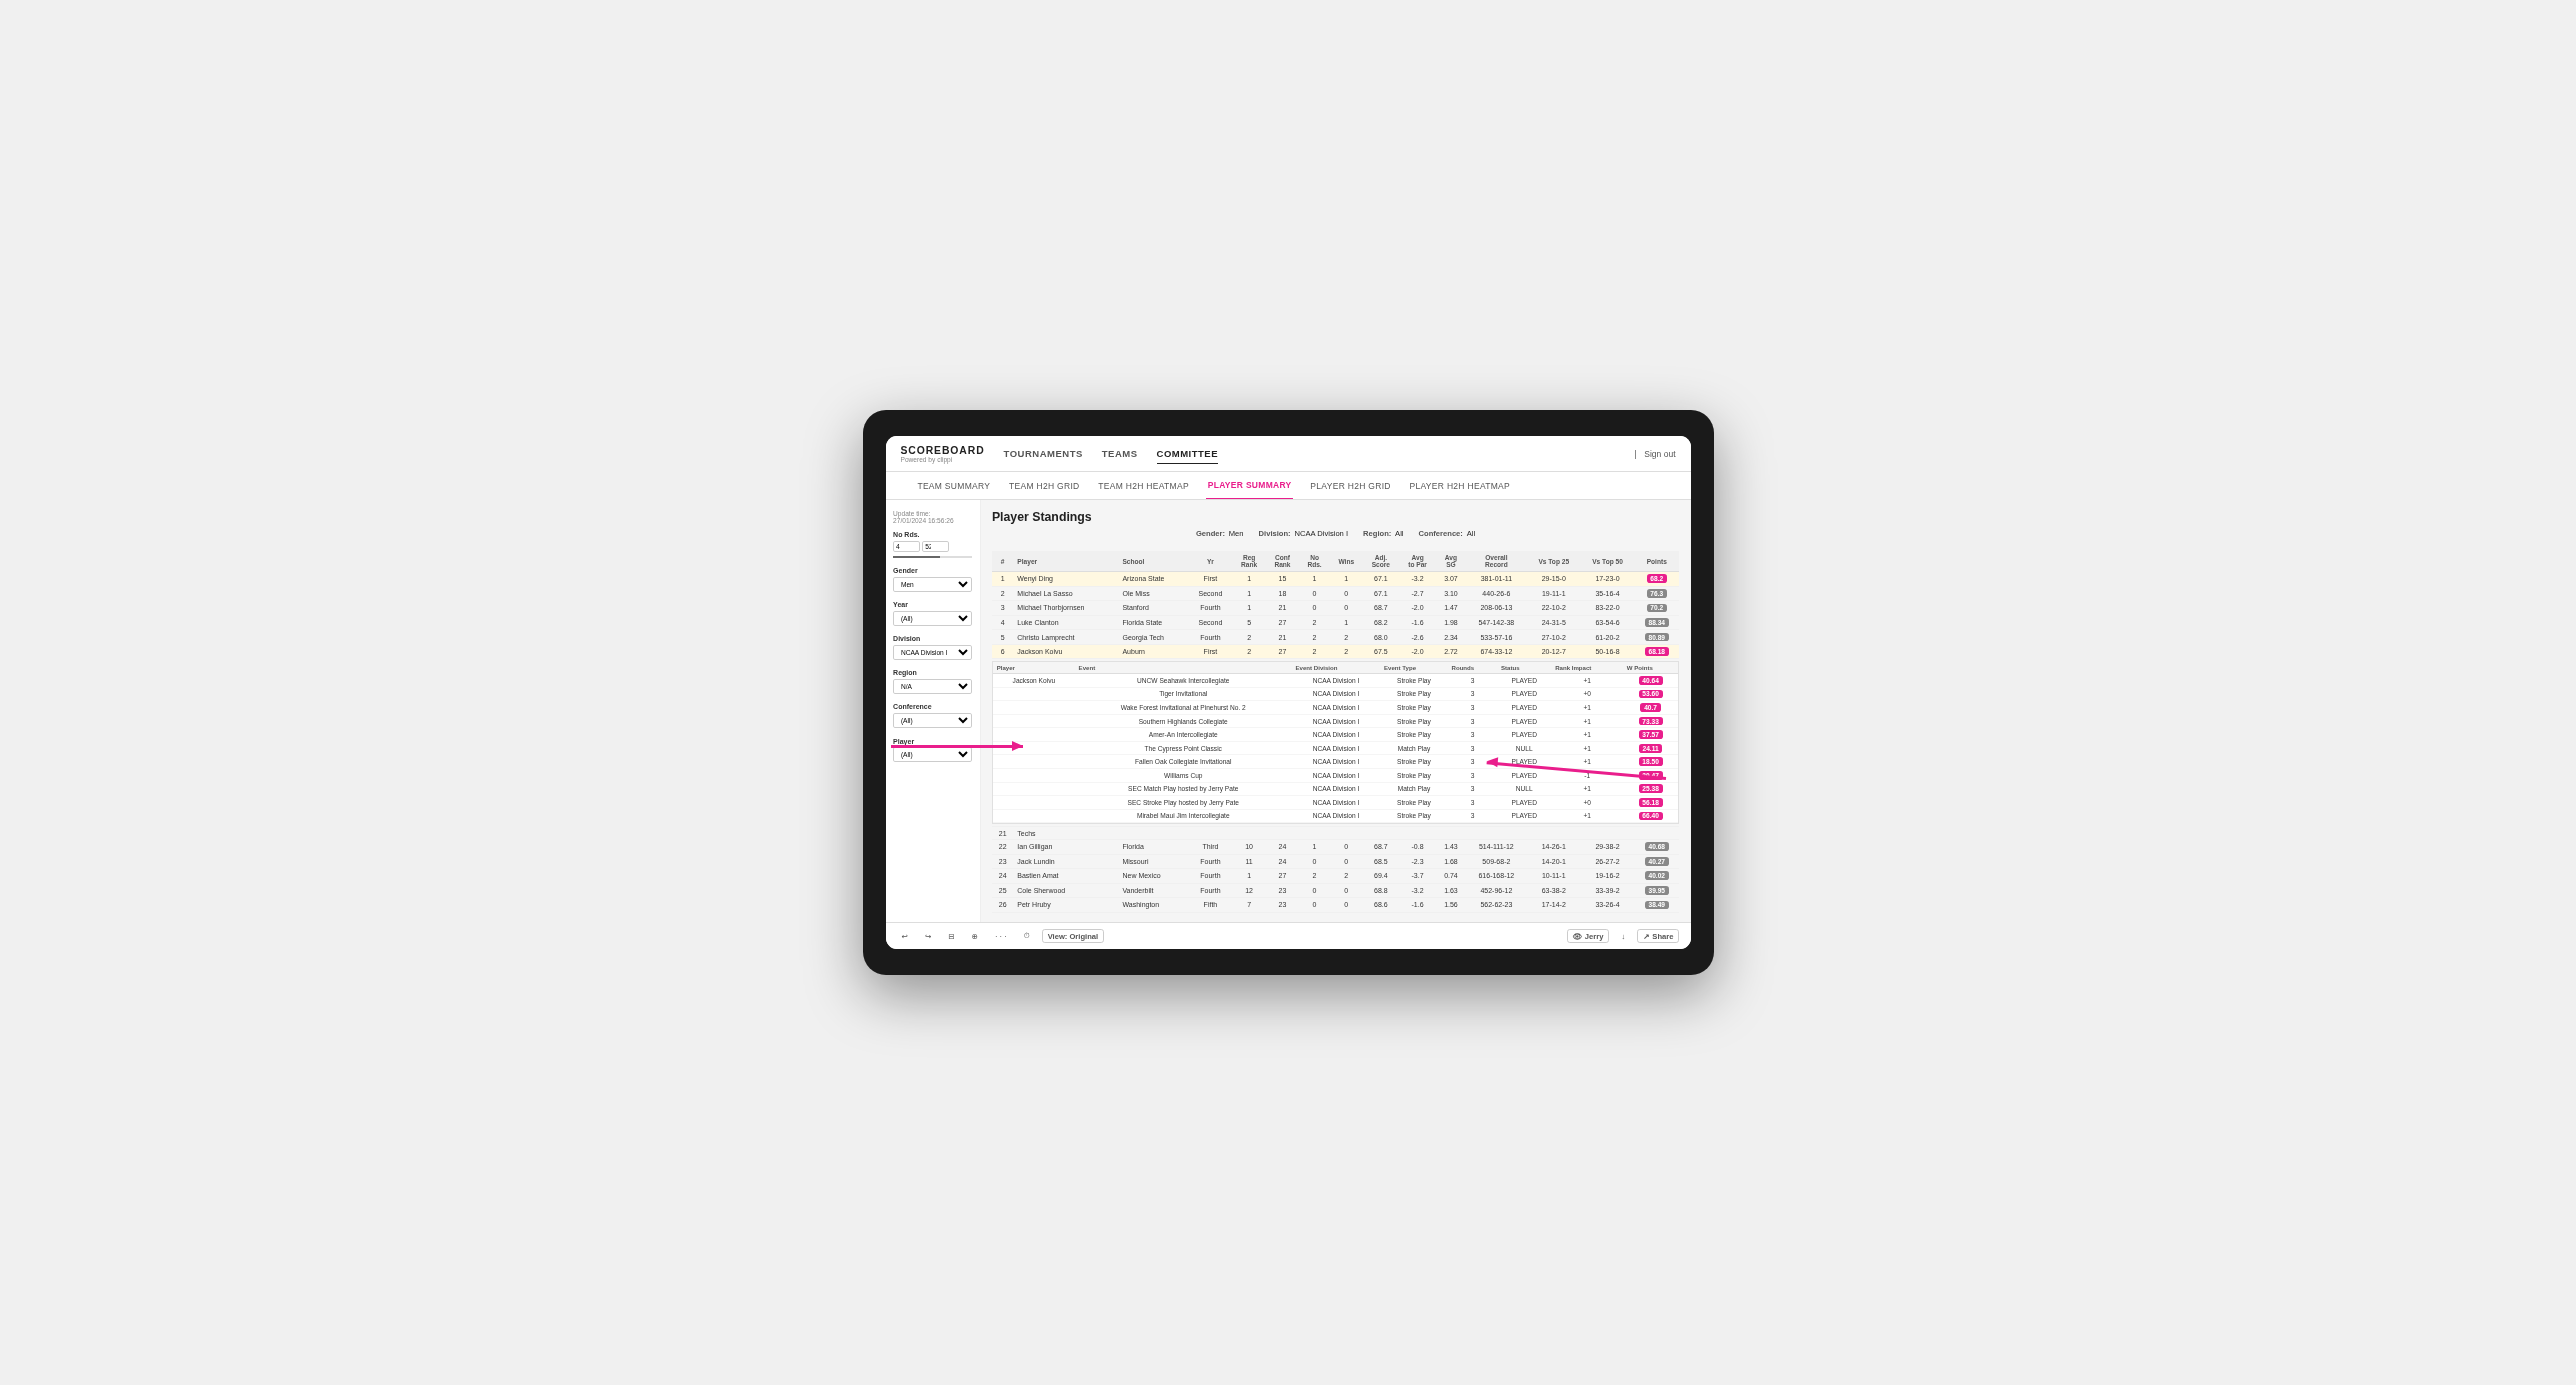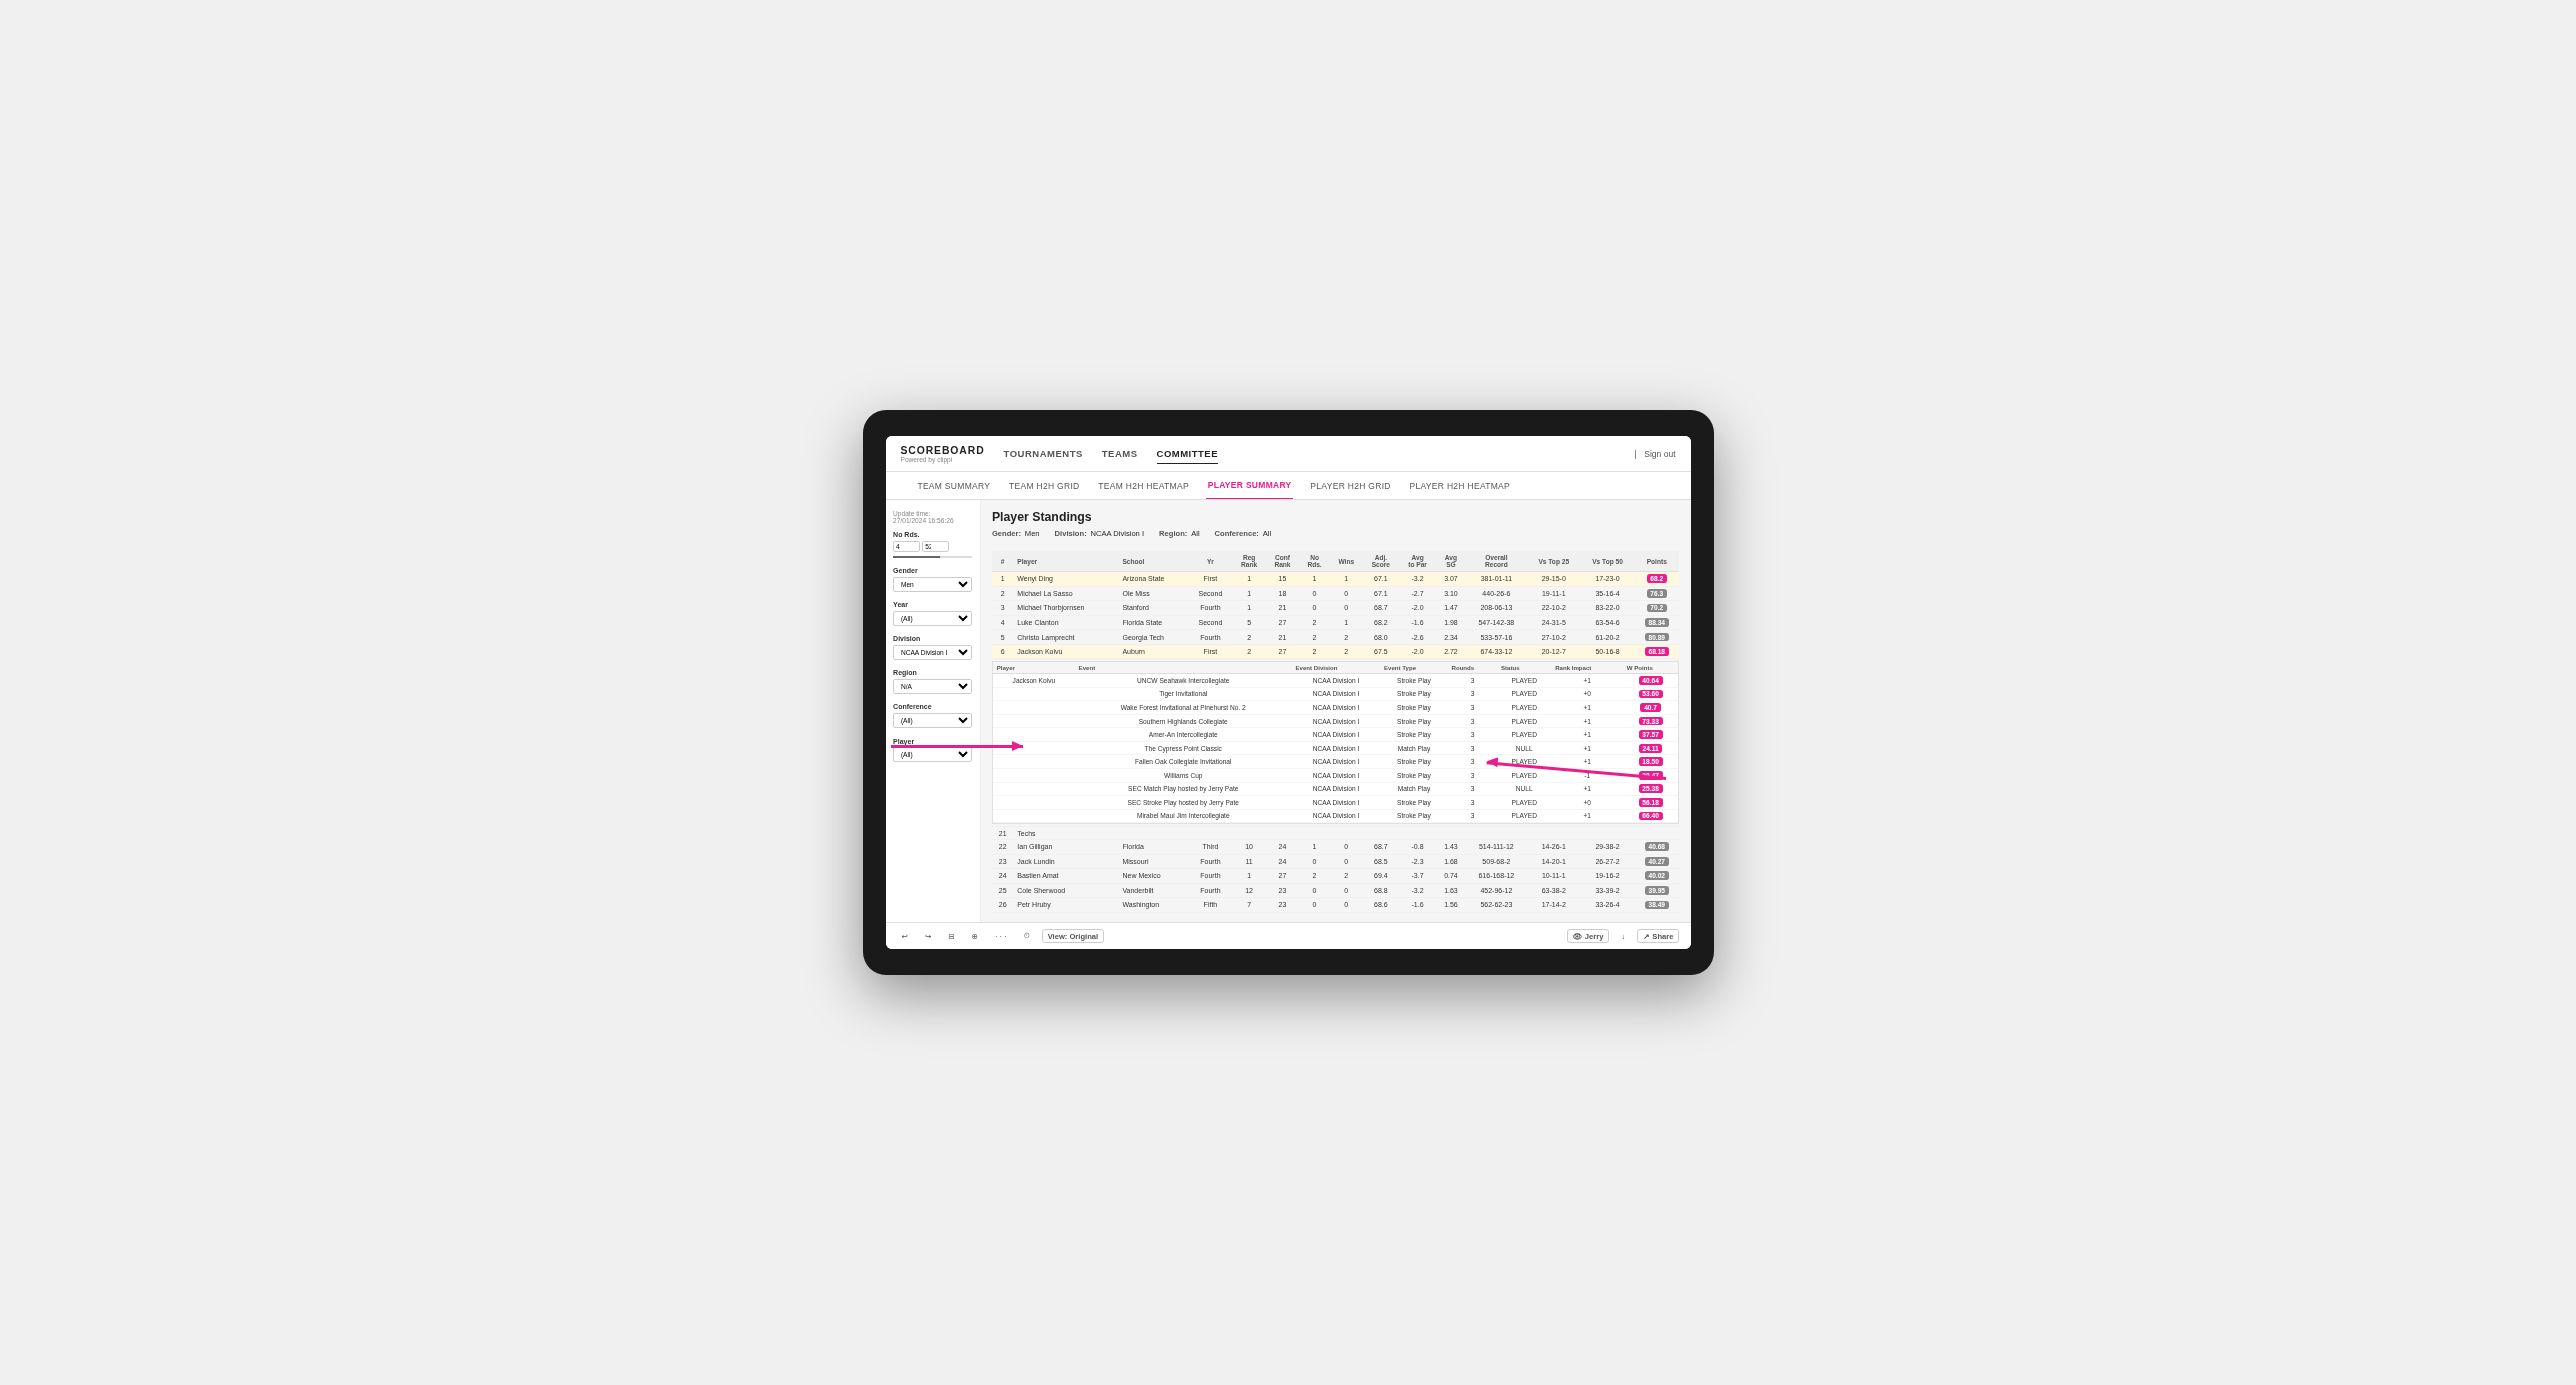"SCOREBOARD" .tablet-screen { border-radius: 6px -> 11px }
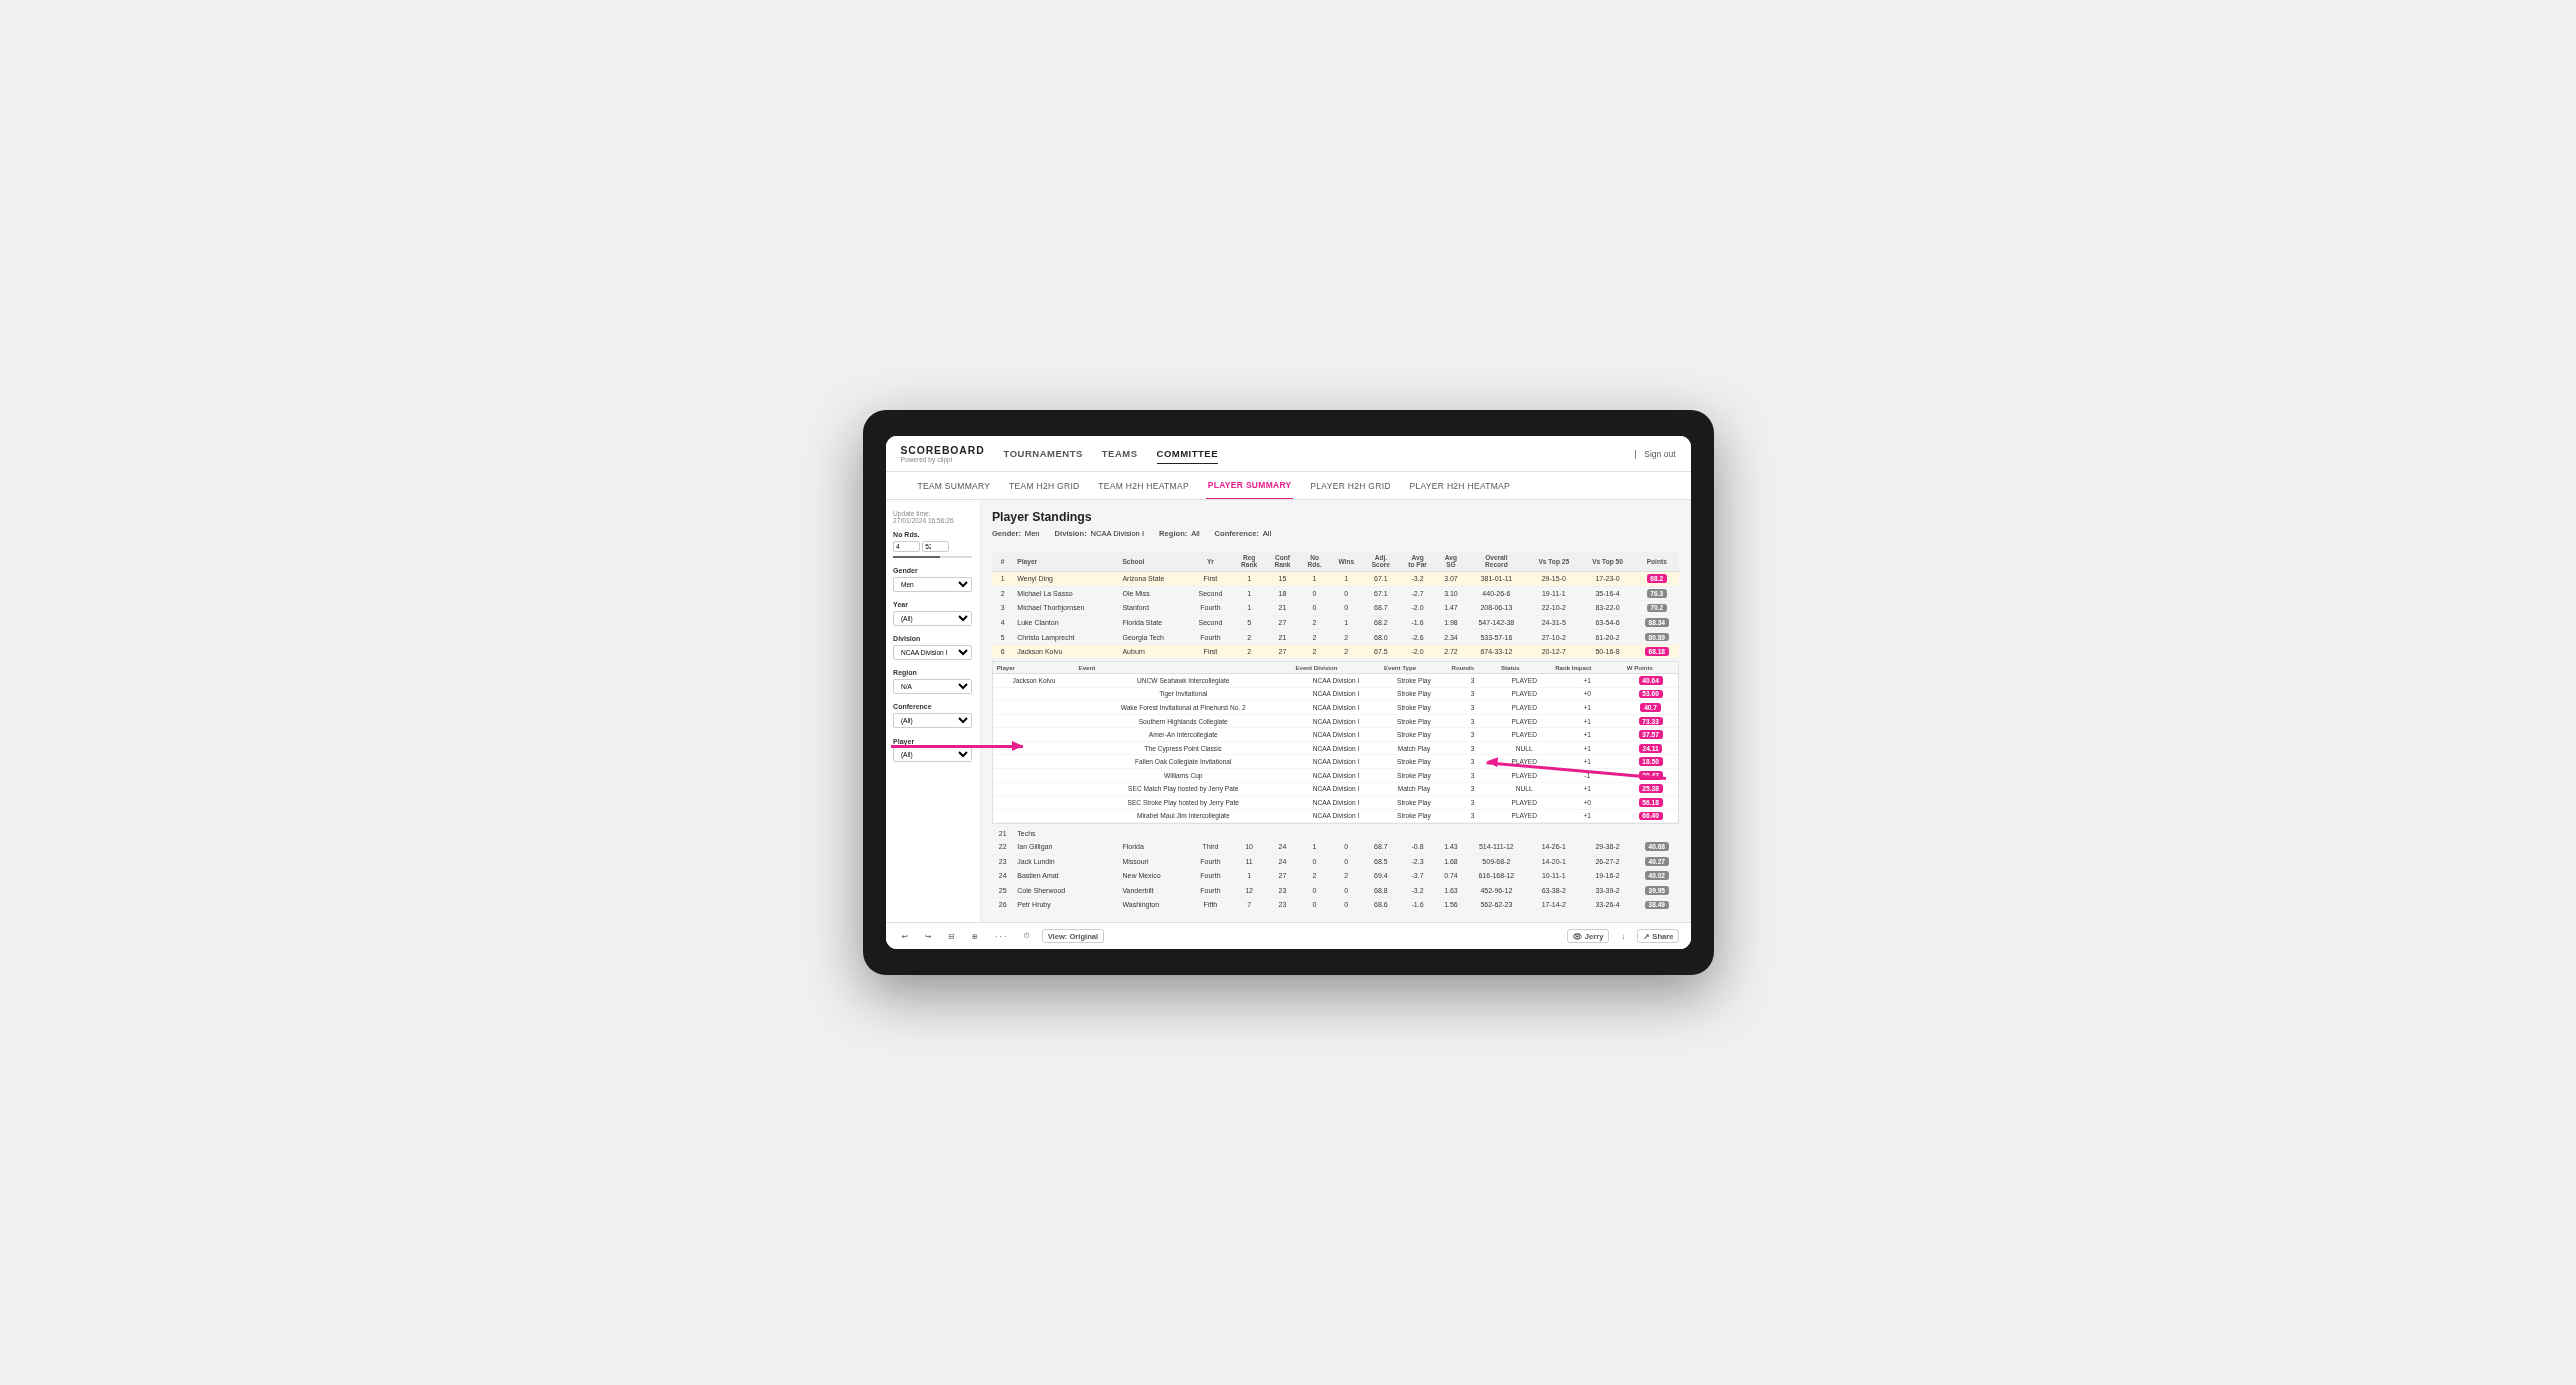"Gender:" .filters-row { justify-content: none -> center }
